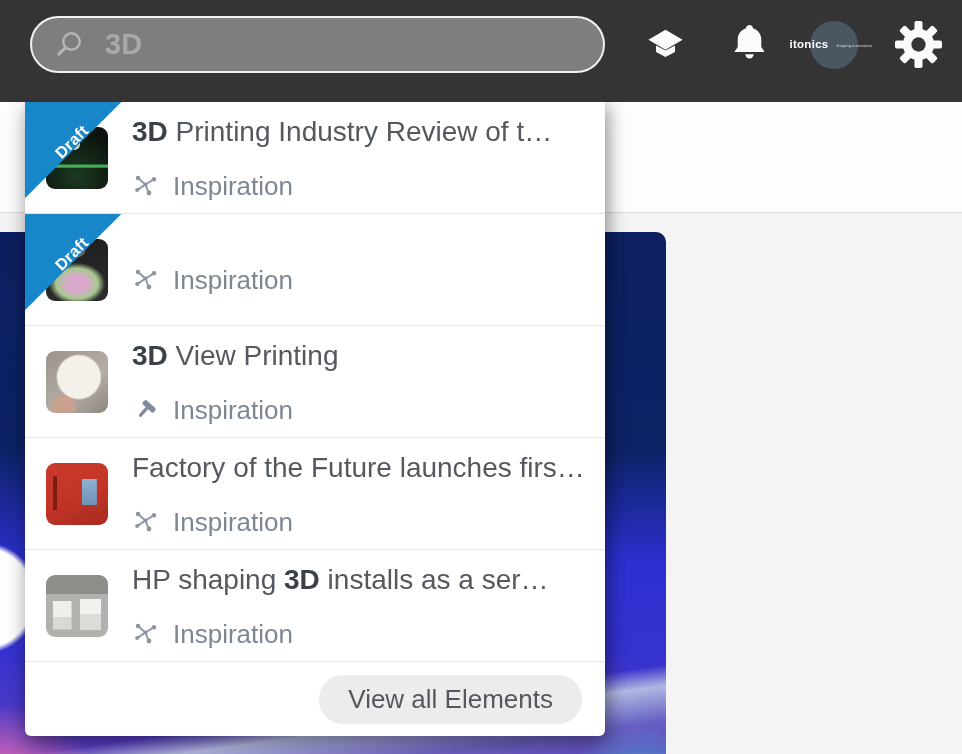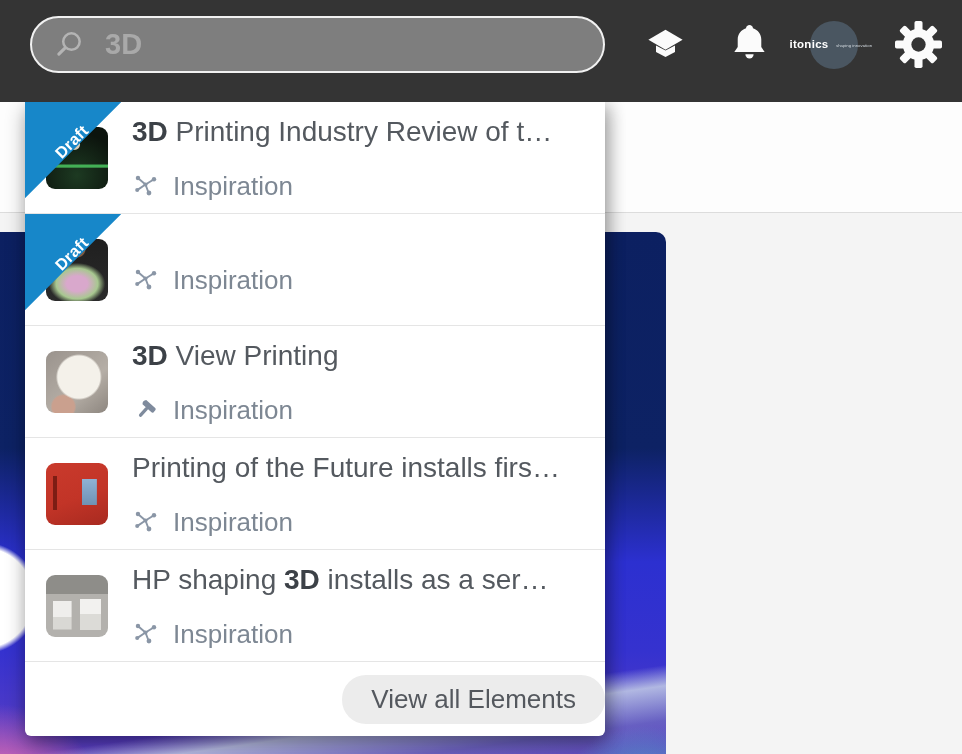"Printing of the Future installs" span { text: Printing of the Future installs -> Factory of the Future launches }
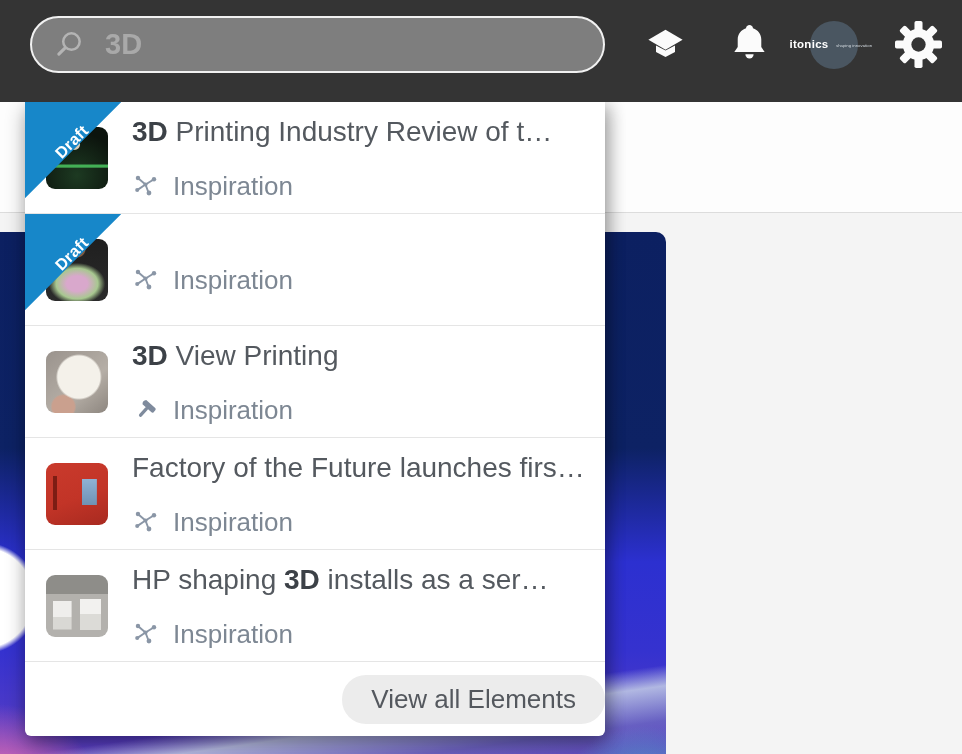"View all Elements" .dd-footer { padding-right: none -> 23px }
